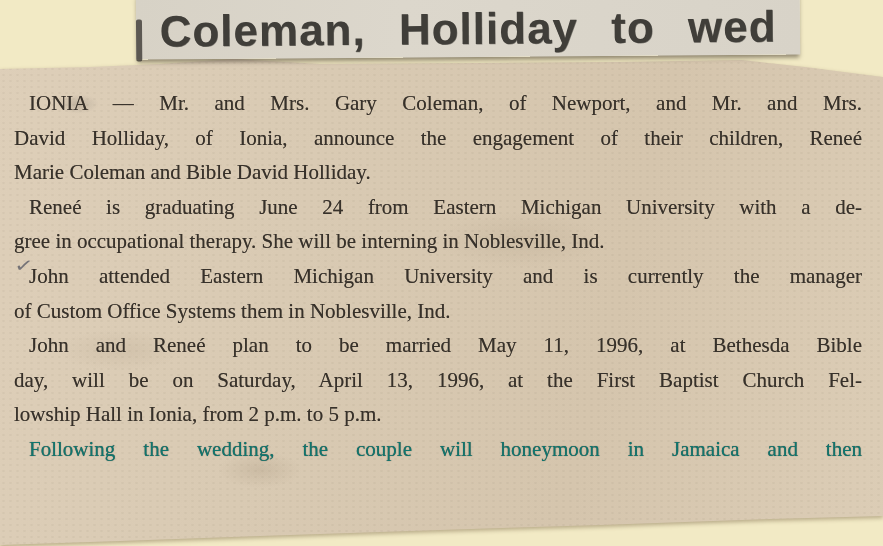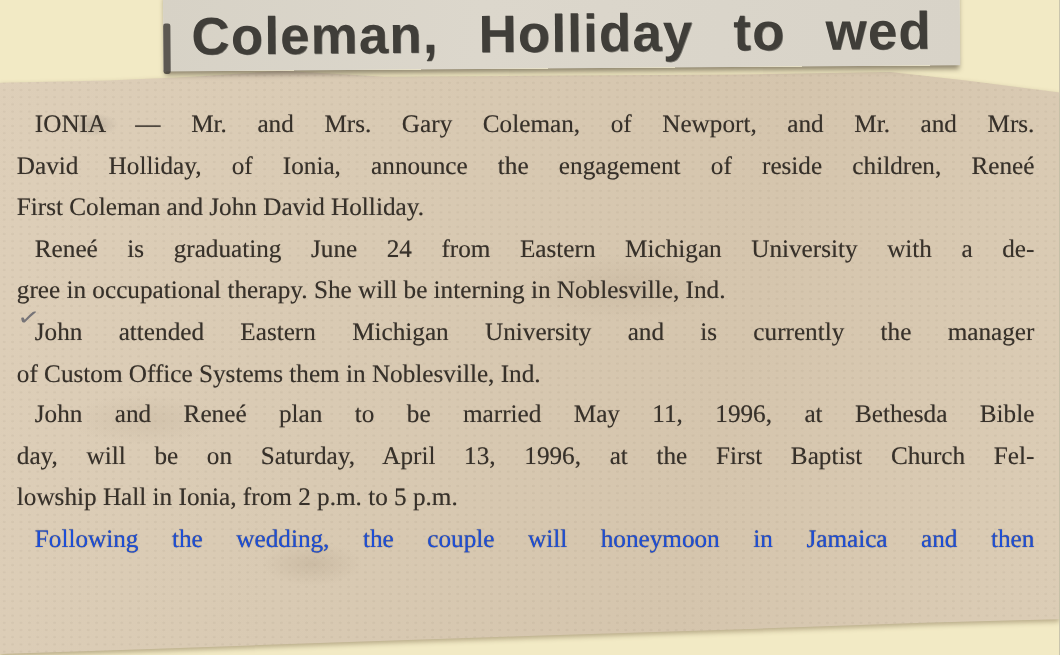"David Holliday, of Ionia, announce" div.line { text: reside -> their }
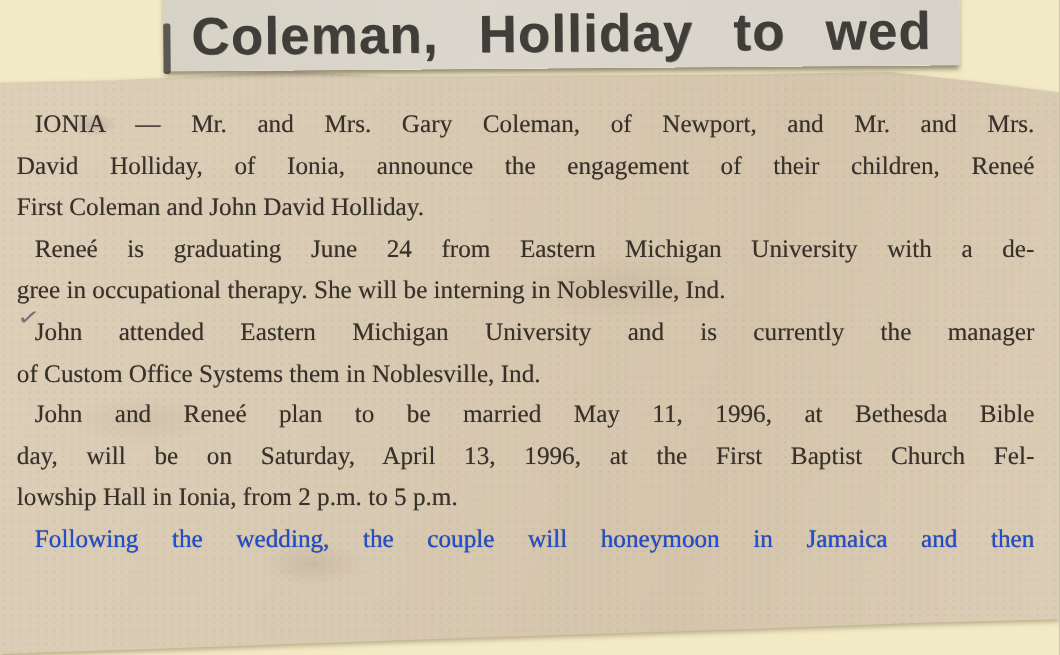"First Coleman and John David" div.line { text: First Coleman and John -> Marie Coleman and Bible }
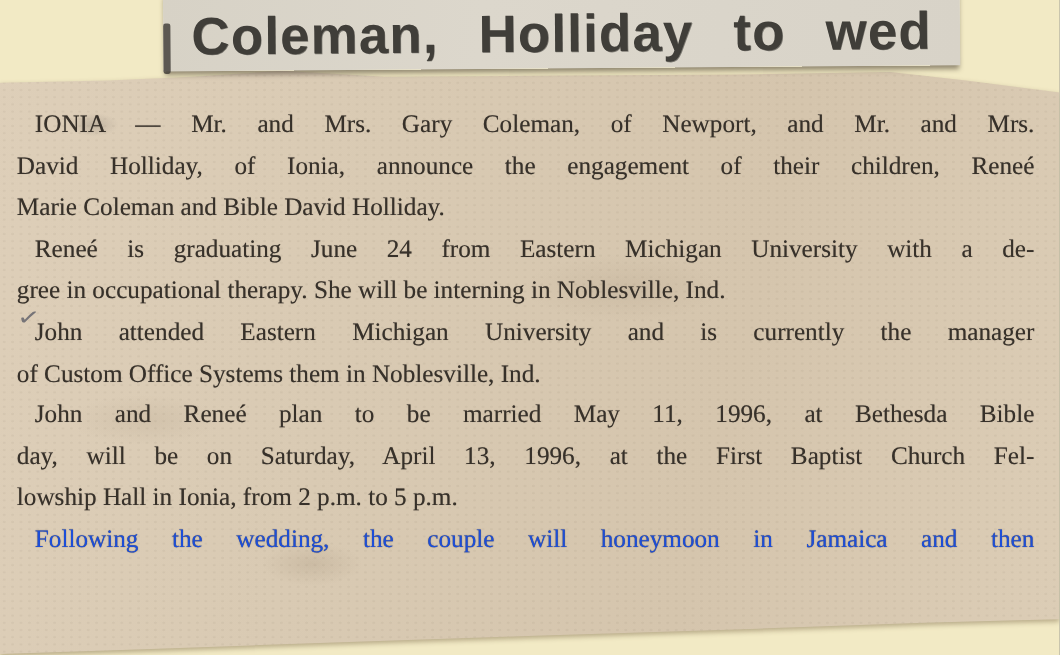"Following the wedding, the couple" .article .p4 { color: #1d4ed8 -> #0f766e }
